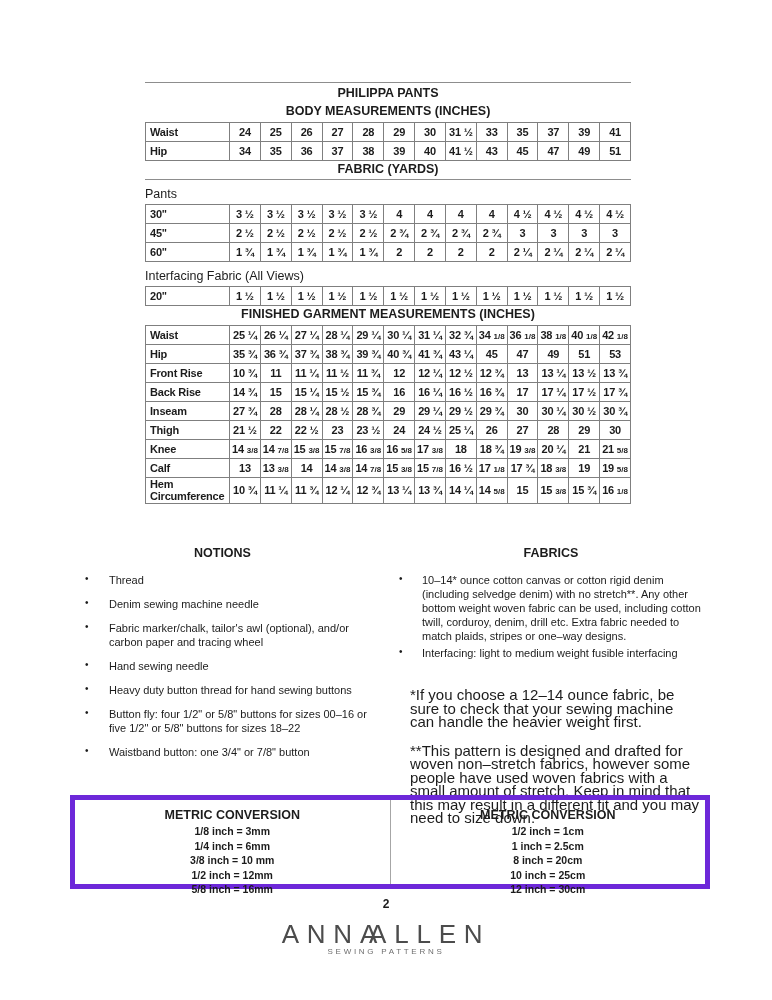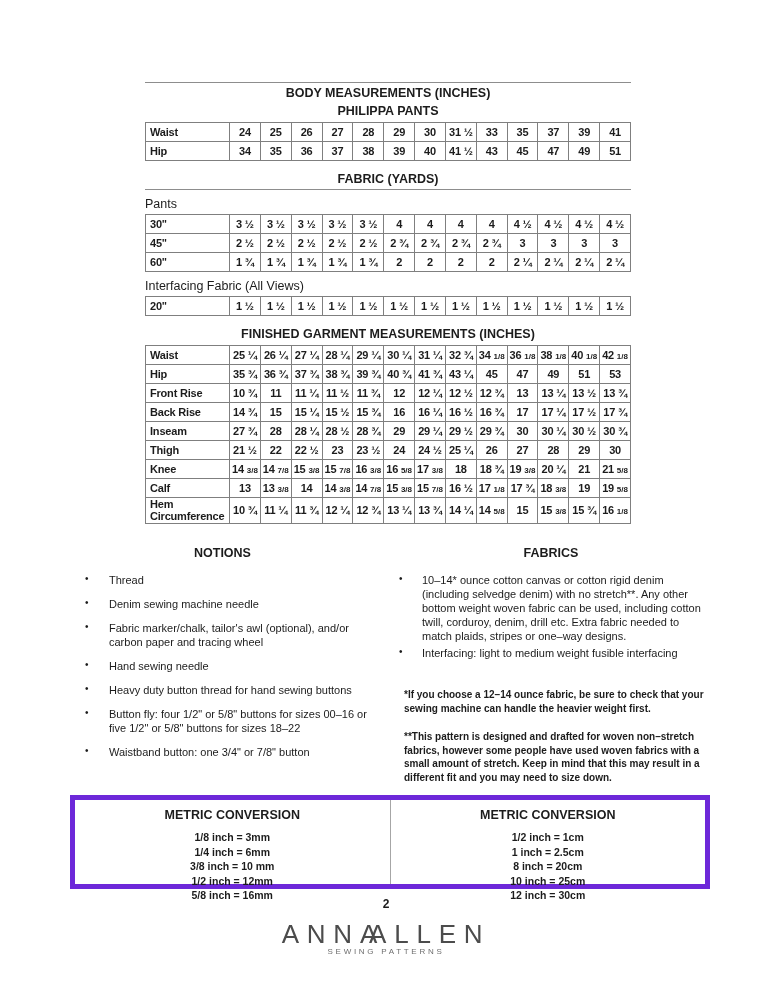"BODY MEASUREMENTS (INCHES)" div.doc-title { order: before "PHILIPPA PANTS" -> after "PHILIPPA PANTS" }
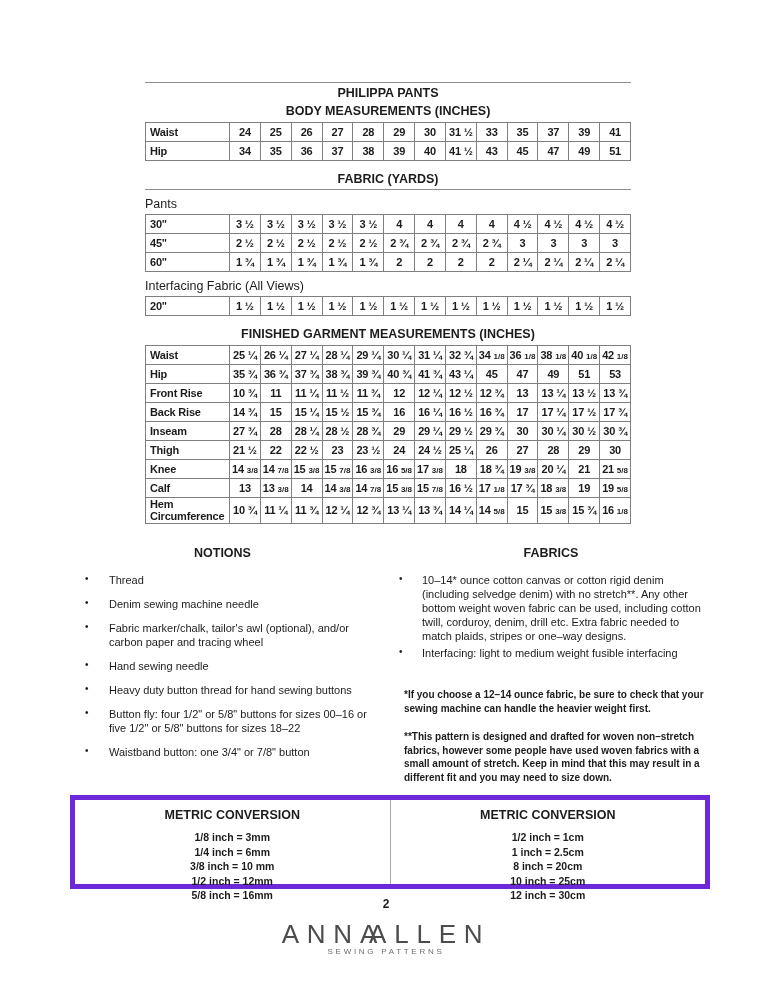"FABRIC (YARDS)" .subtitle-gap { margin-top: 10px -> 0 }
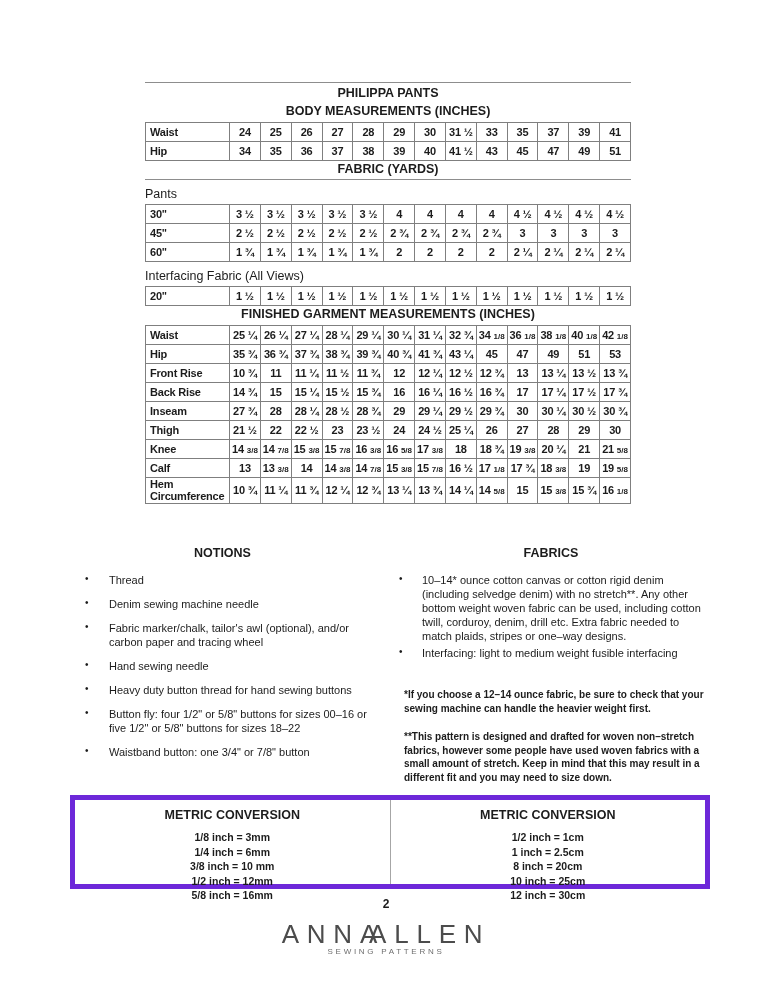"*If you choose a 12–14" .footnote { font-size: 10px -> 15px; font-weight: bold -> none; margin: 4px -> 10px }
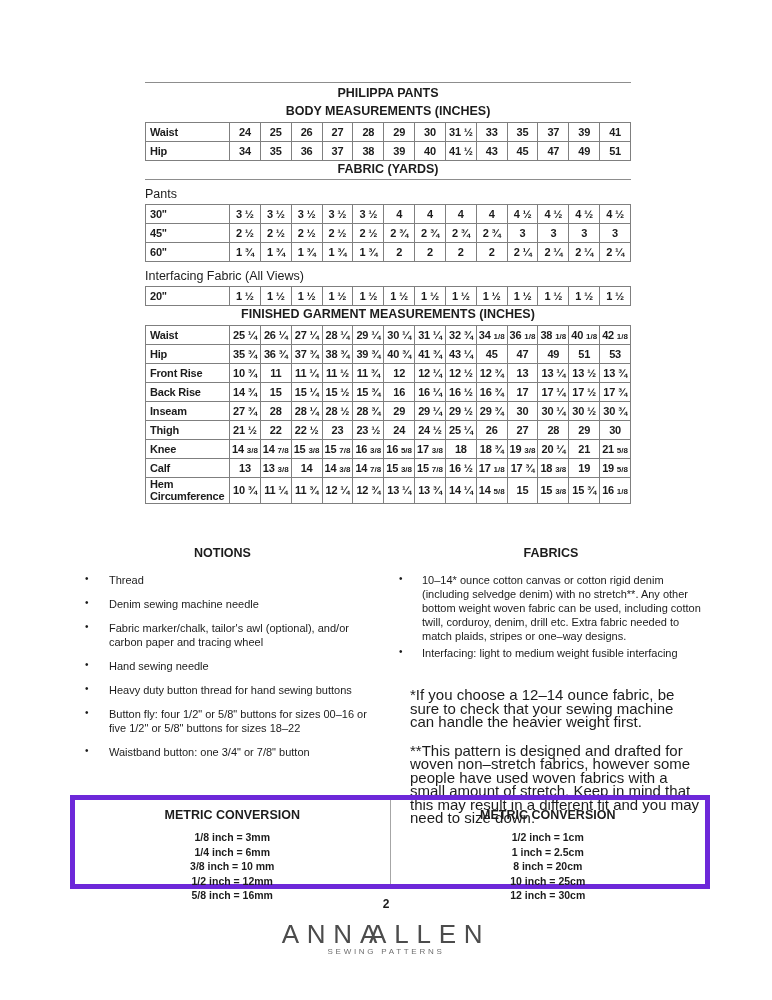"1/8 inch = 3mm" .metric-lines { margin-top: 8px -> 2px }
